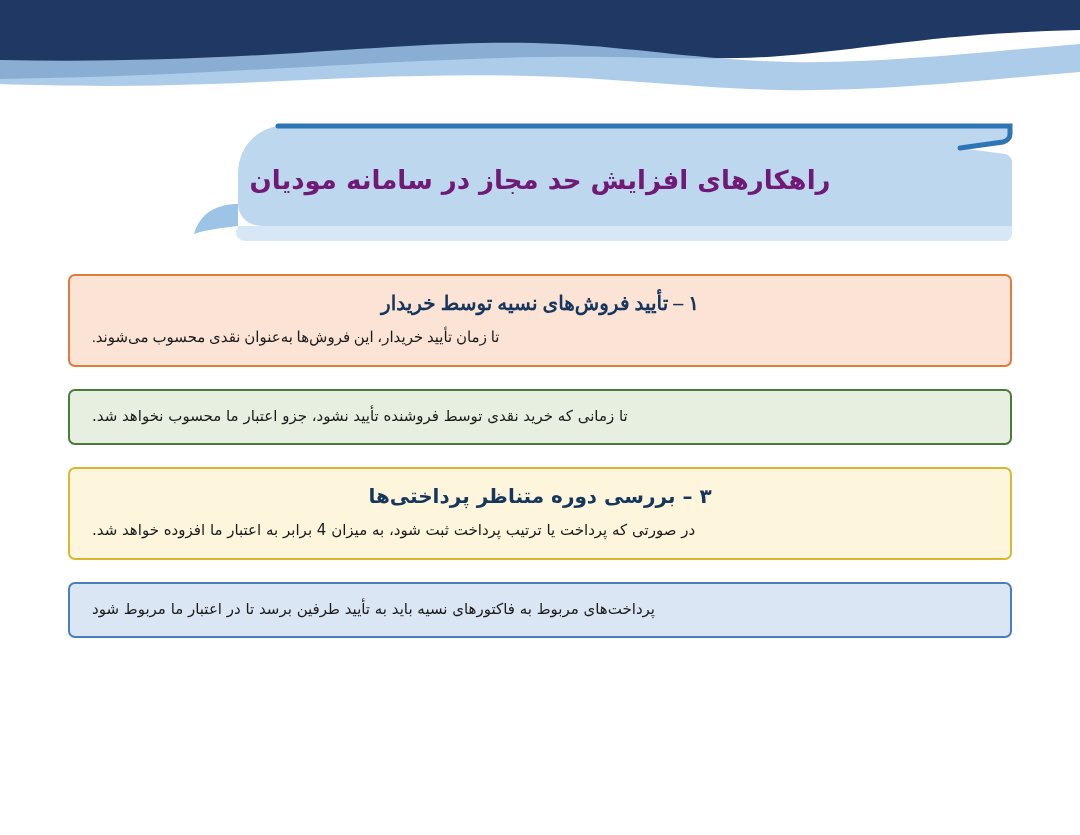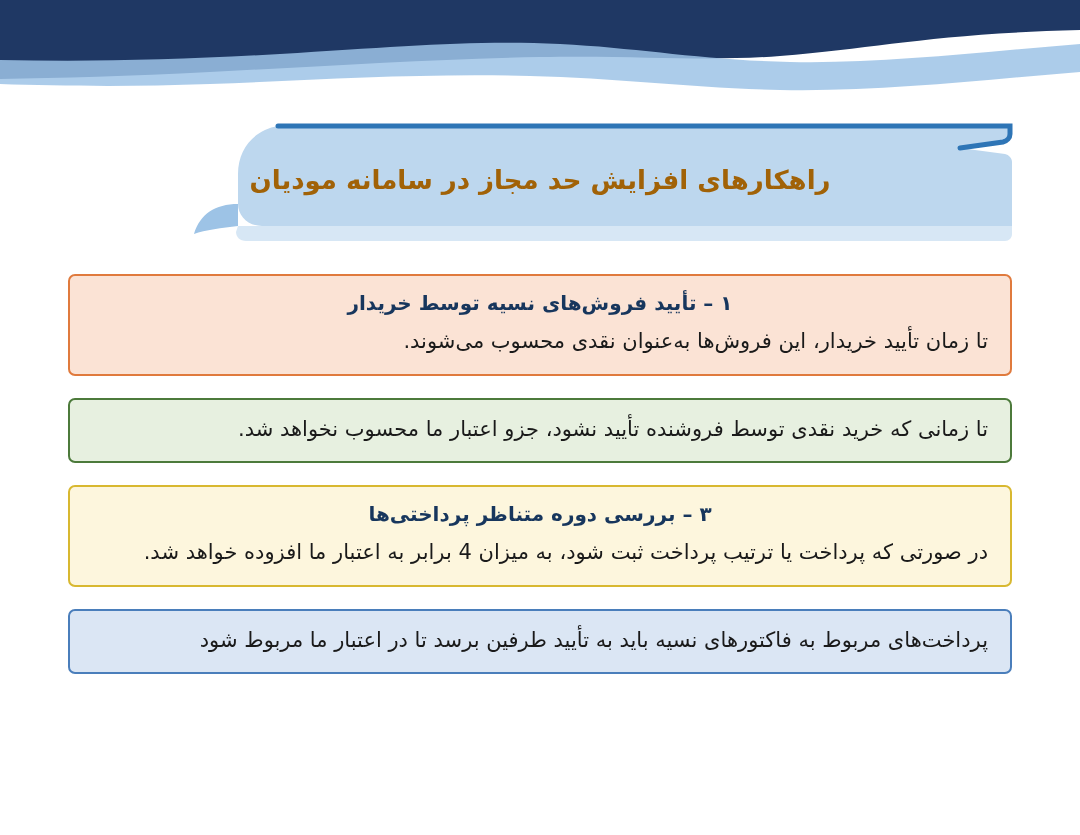"راهکارهای افزایش حد مجاز در" .title-text { color: #a16207 -> #701a75 }
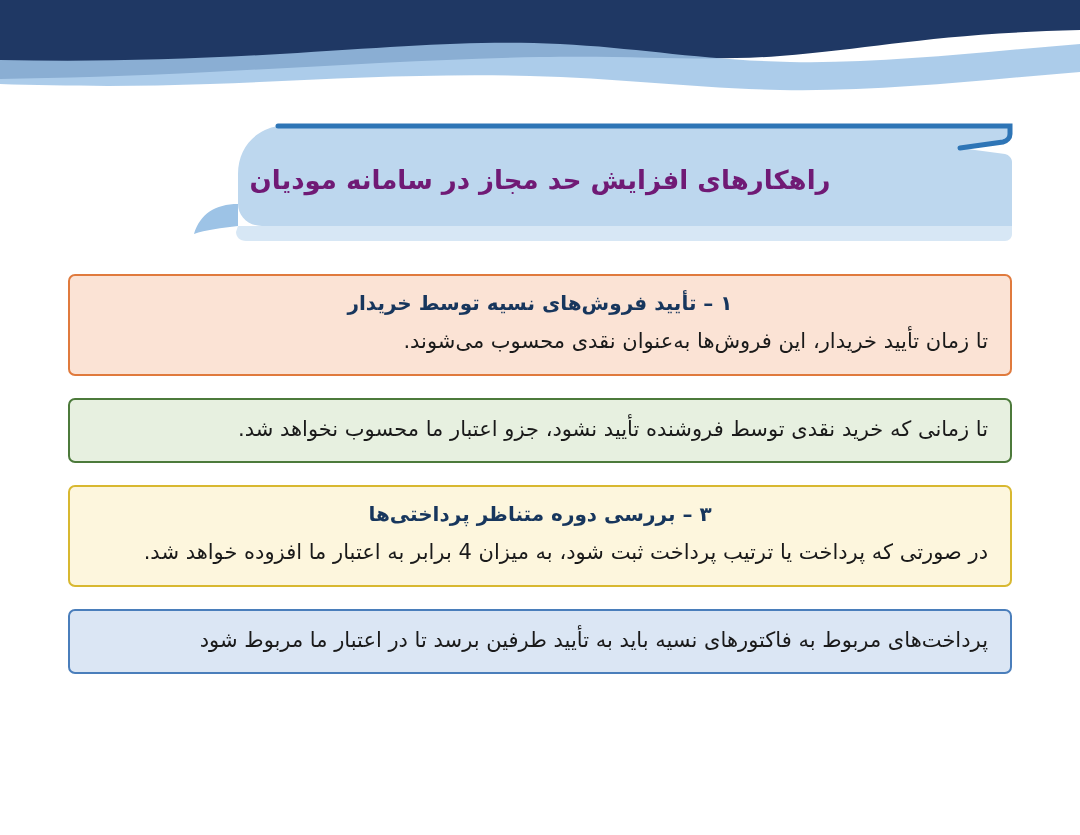"۱ – تأیید فروش‌های نسیه" .c-peach { font-family: none -> Liberation Serif, serif }
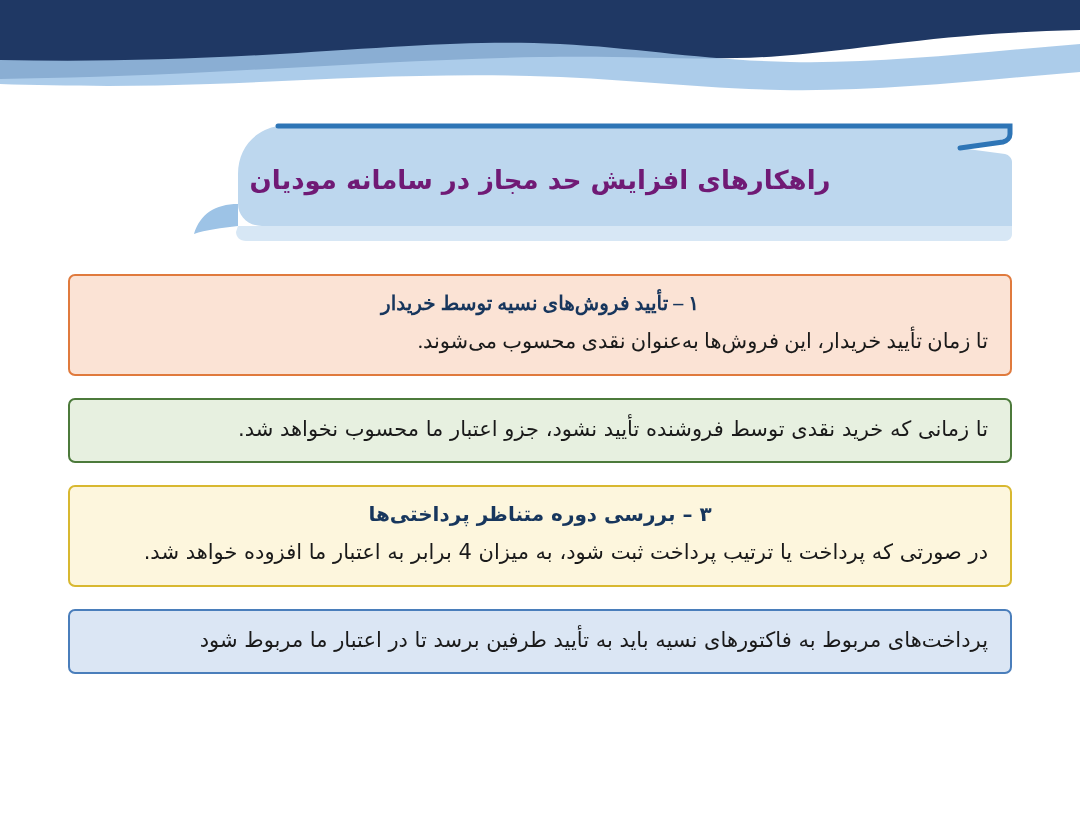"تا زمان تأیید خریدار، این" .card-body { font-size: 21px -> 15px; text-align: right -> left }
